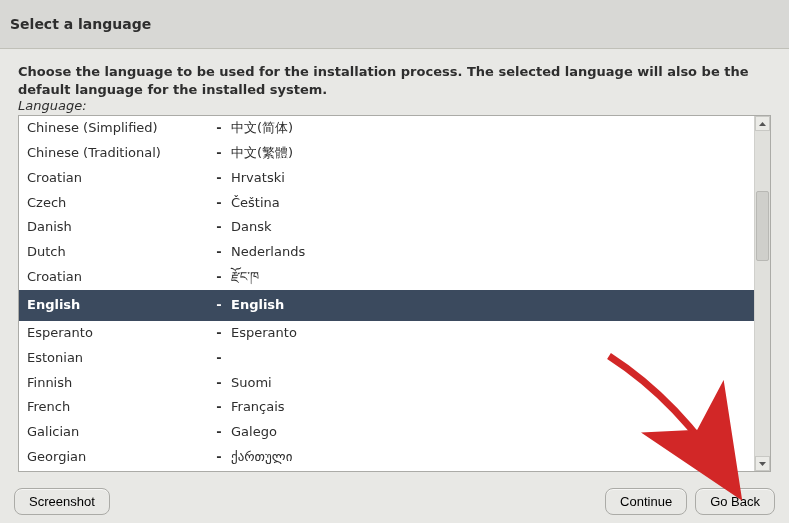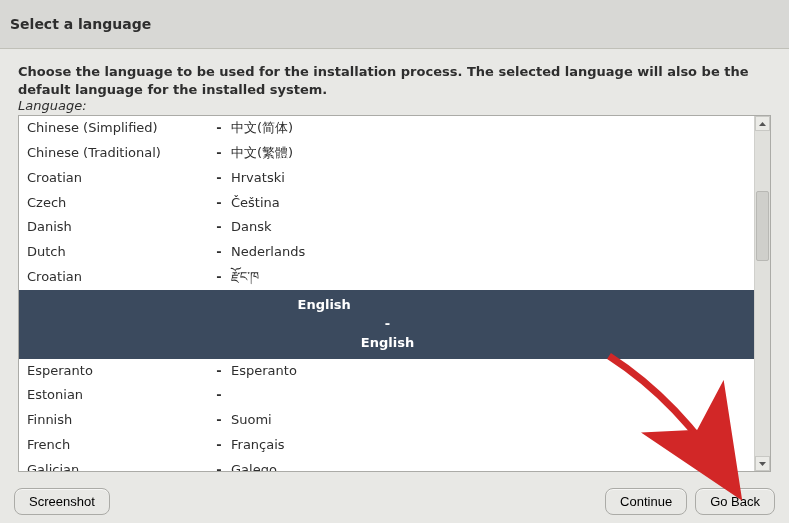"English" .lang-row.selected { flex-direction: column -> none }
